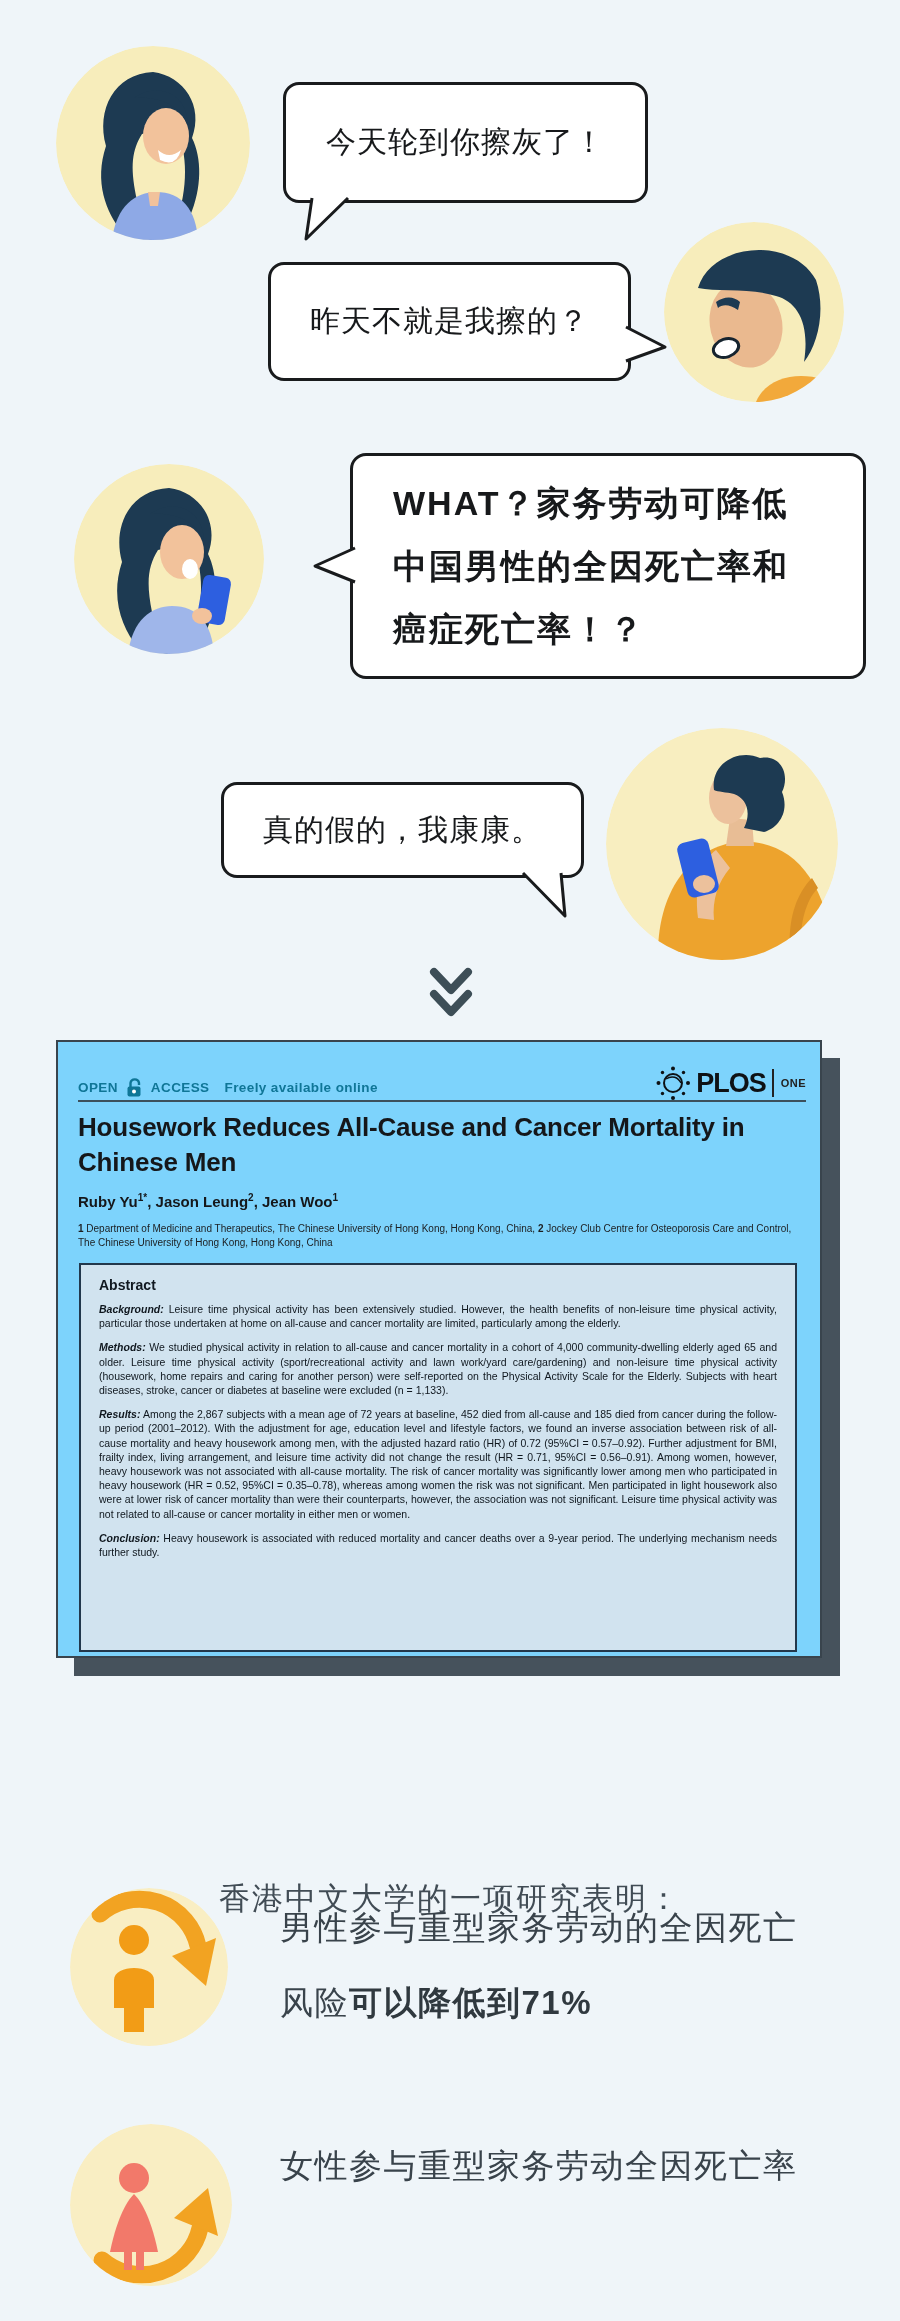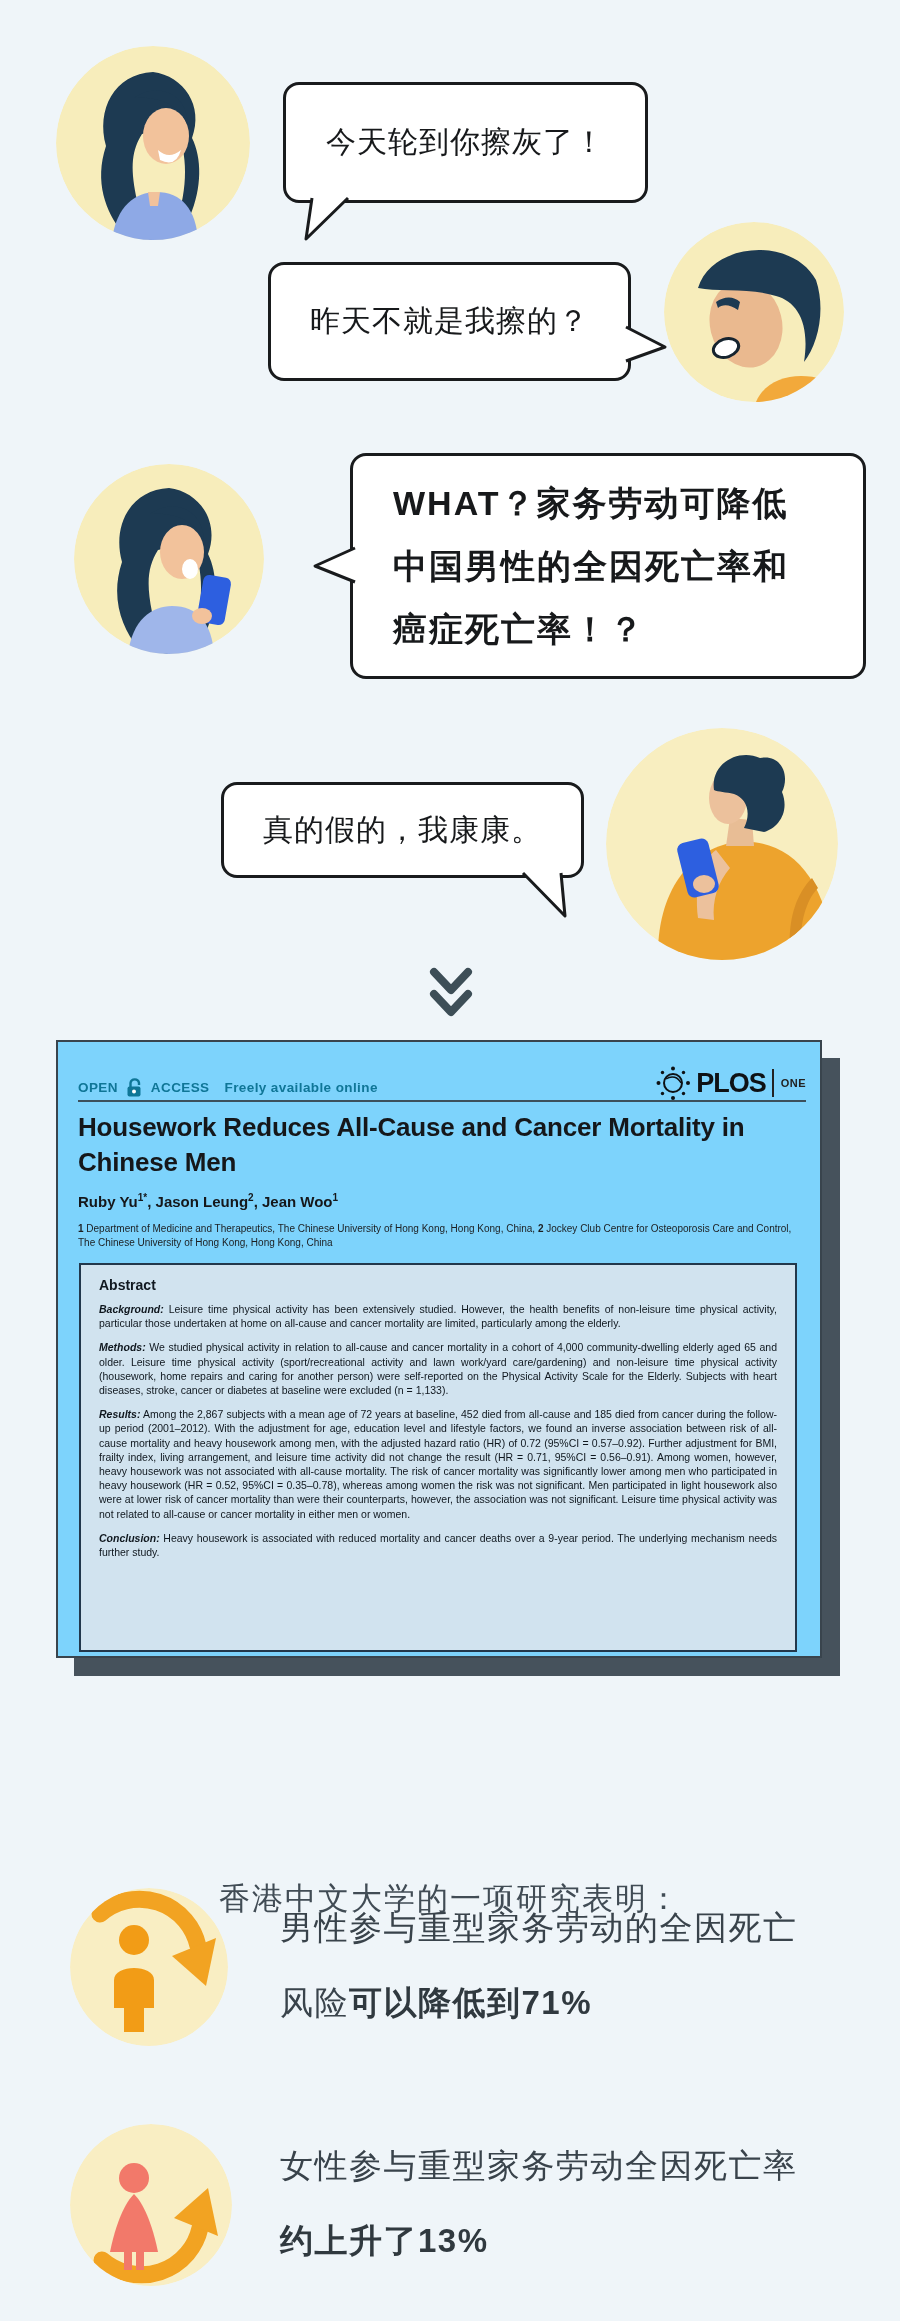"约上升了13%" span.row { html: <span><b>约上升了13%</b></span> -> none }
